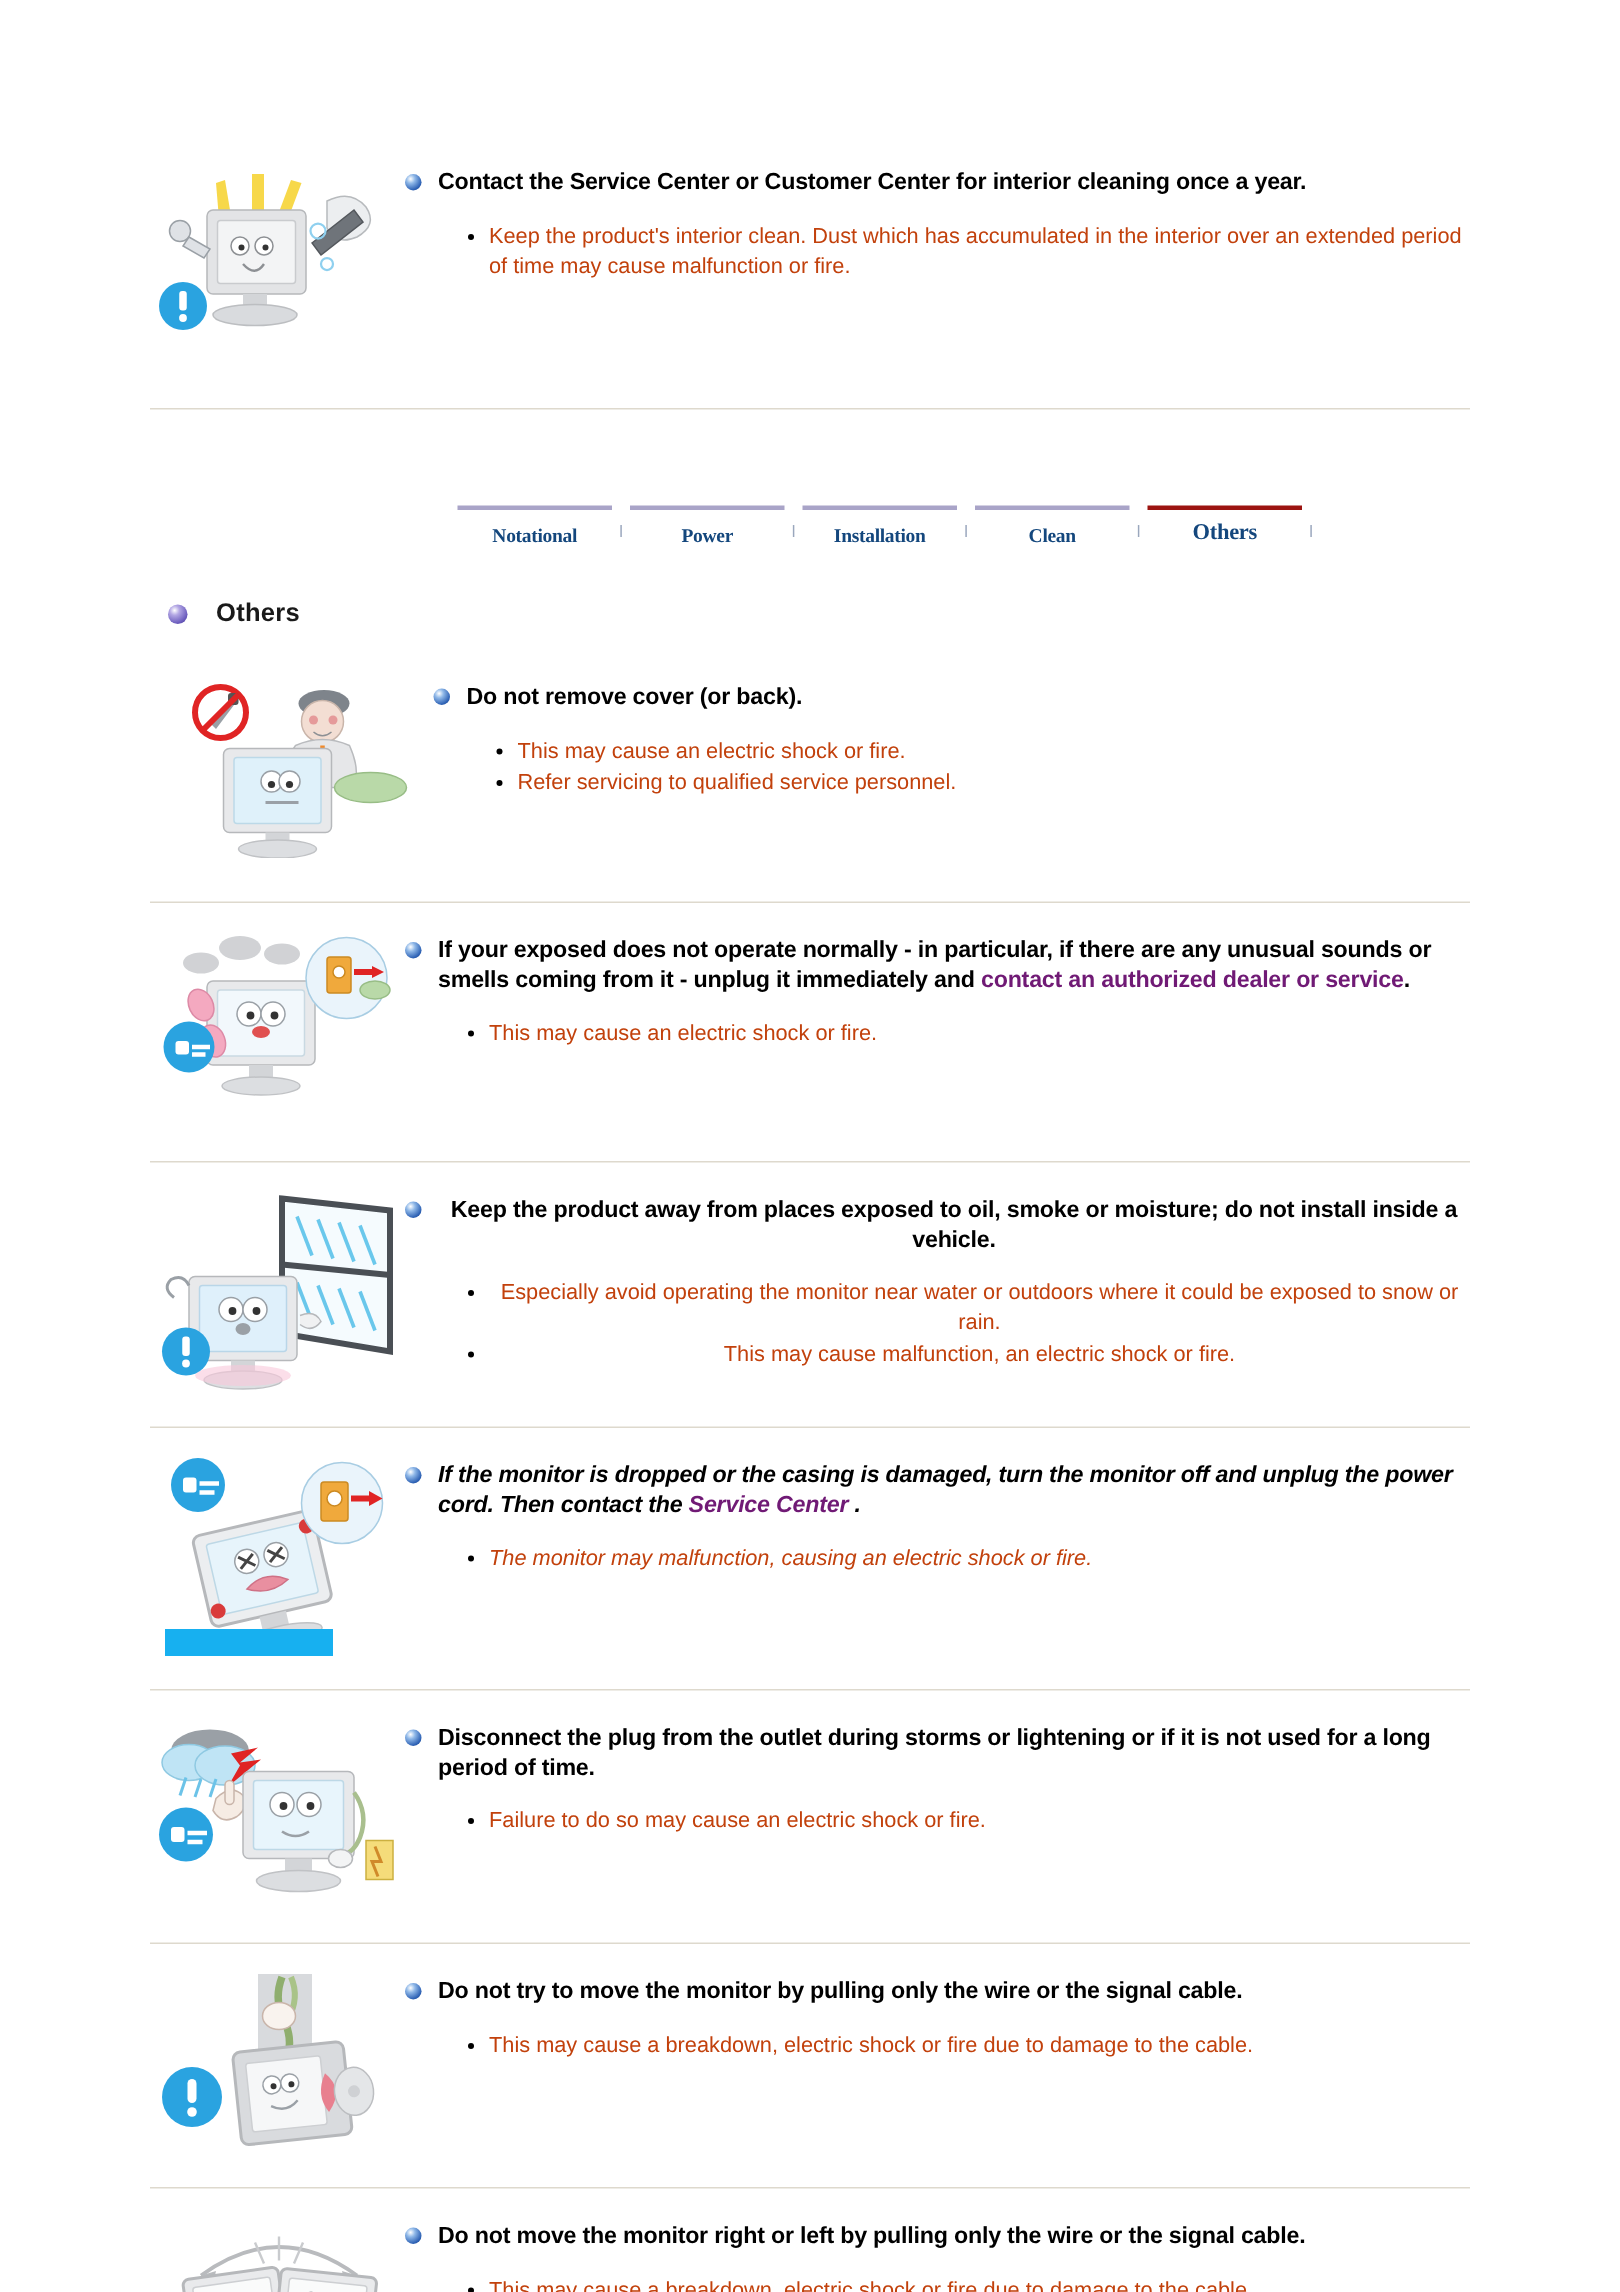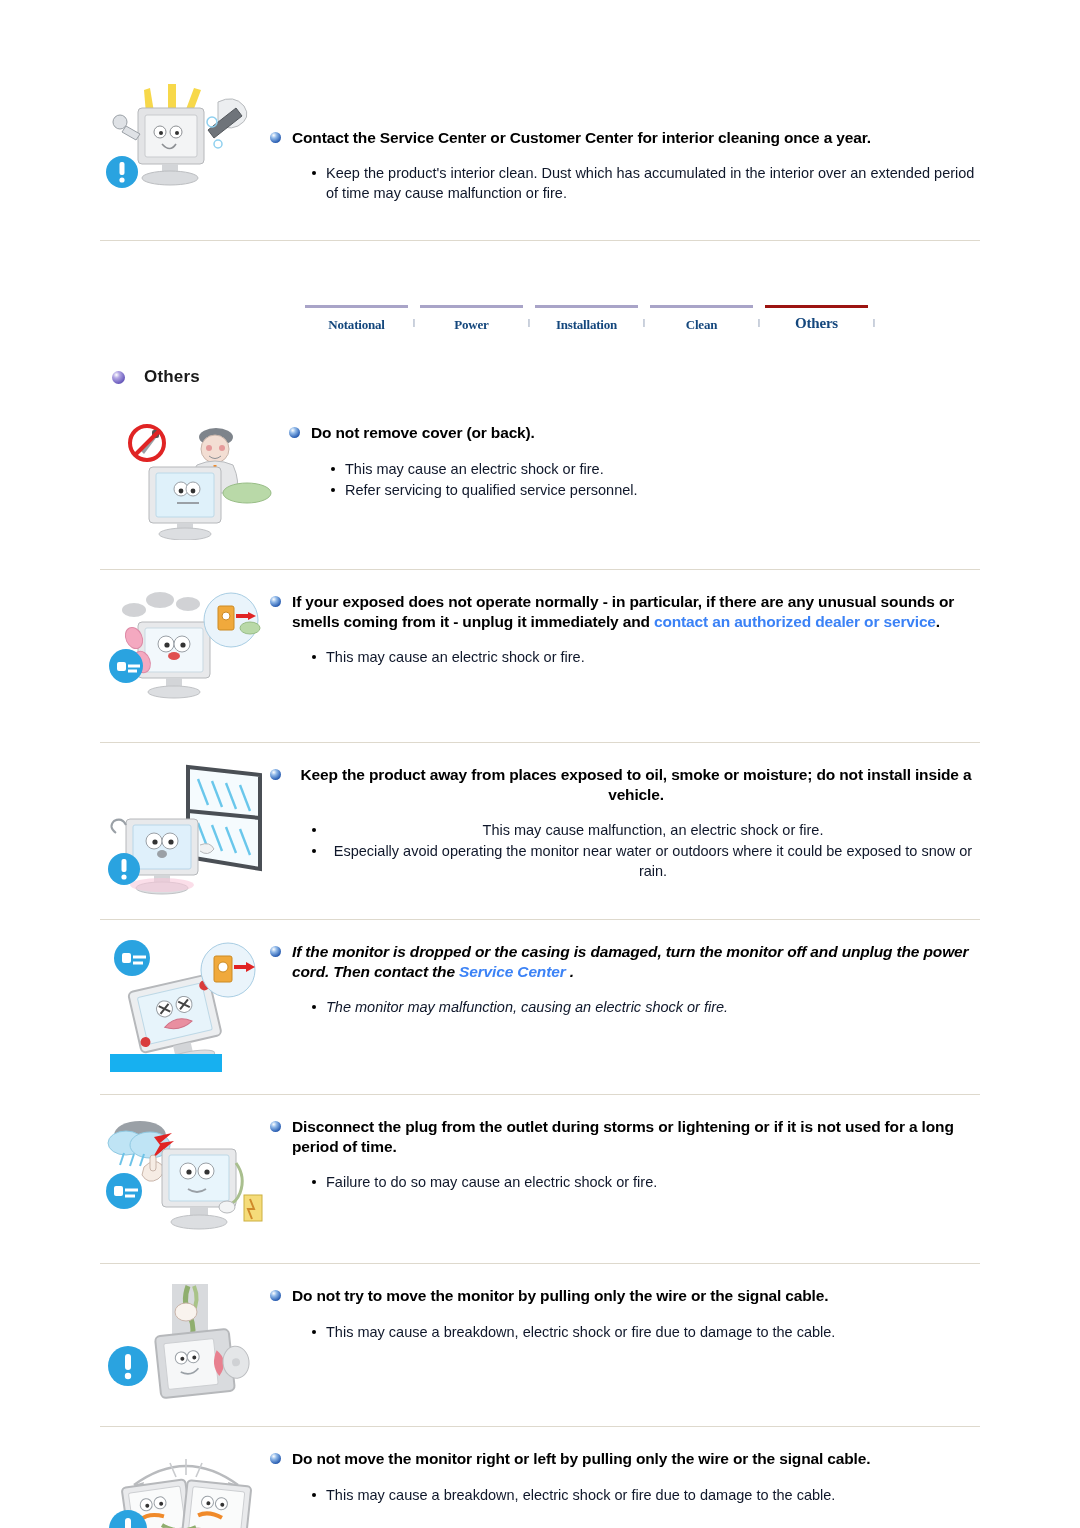"Contact the Service Center or" div.section { align-items: flex-end -> none; padding-top: 72px -> 104px }
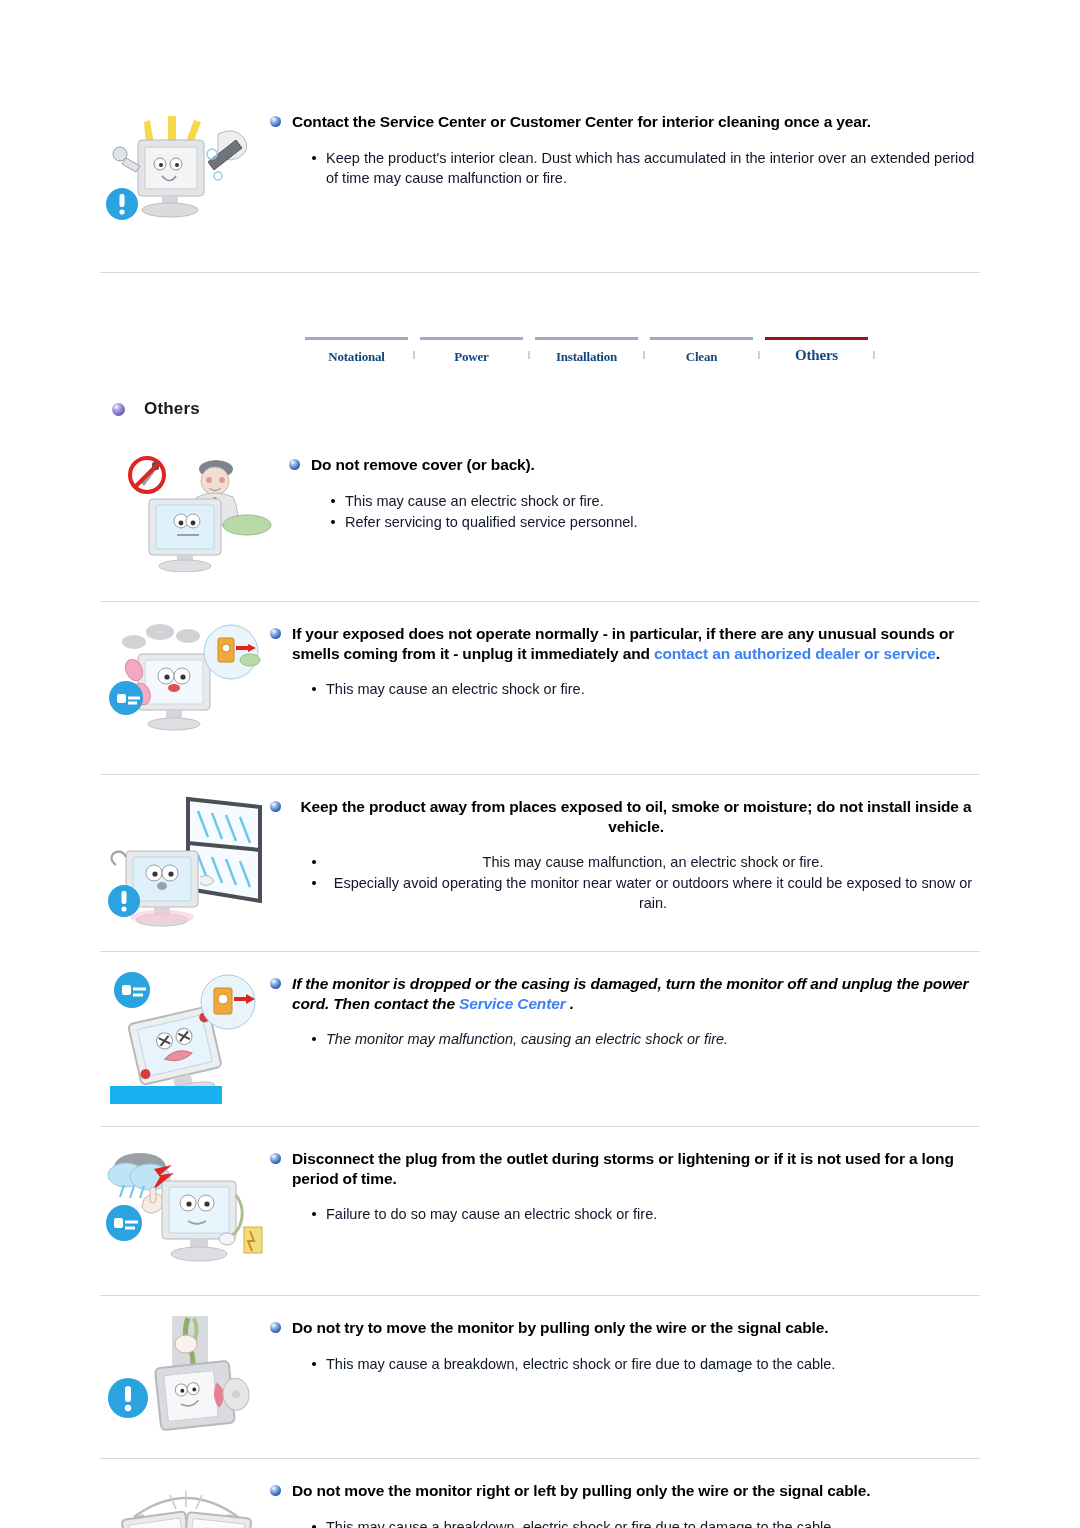"Keep the product's interior clean." .bullets li { color: #0f172a -> #c2410c }
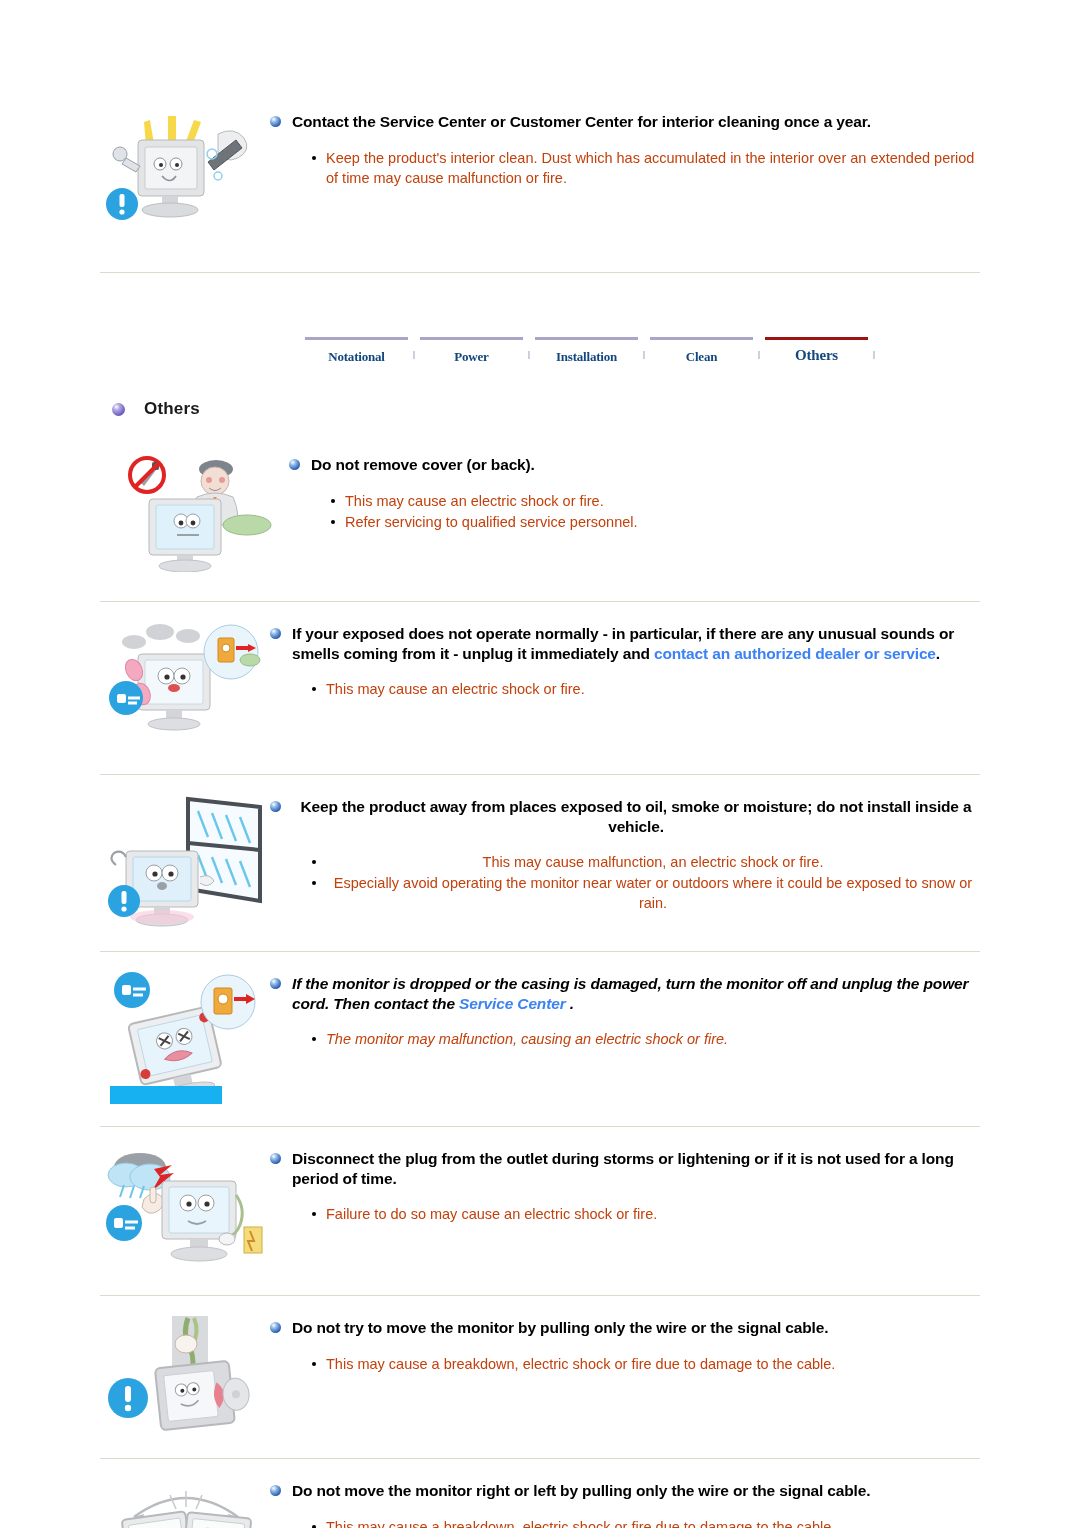"contact an authorized dealer or" .link { color: #3b82f6 -> #701a75 }
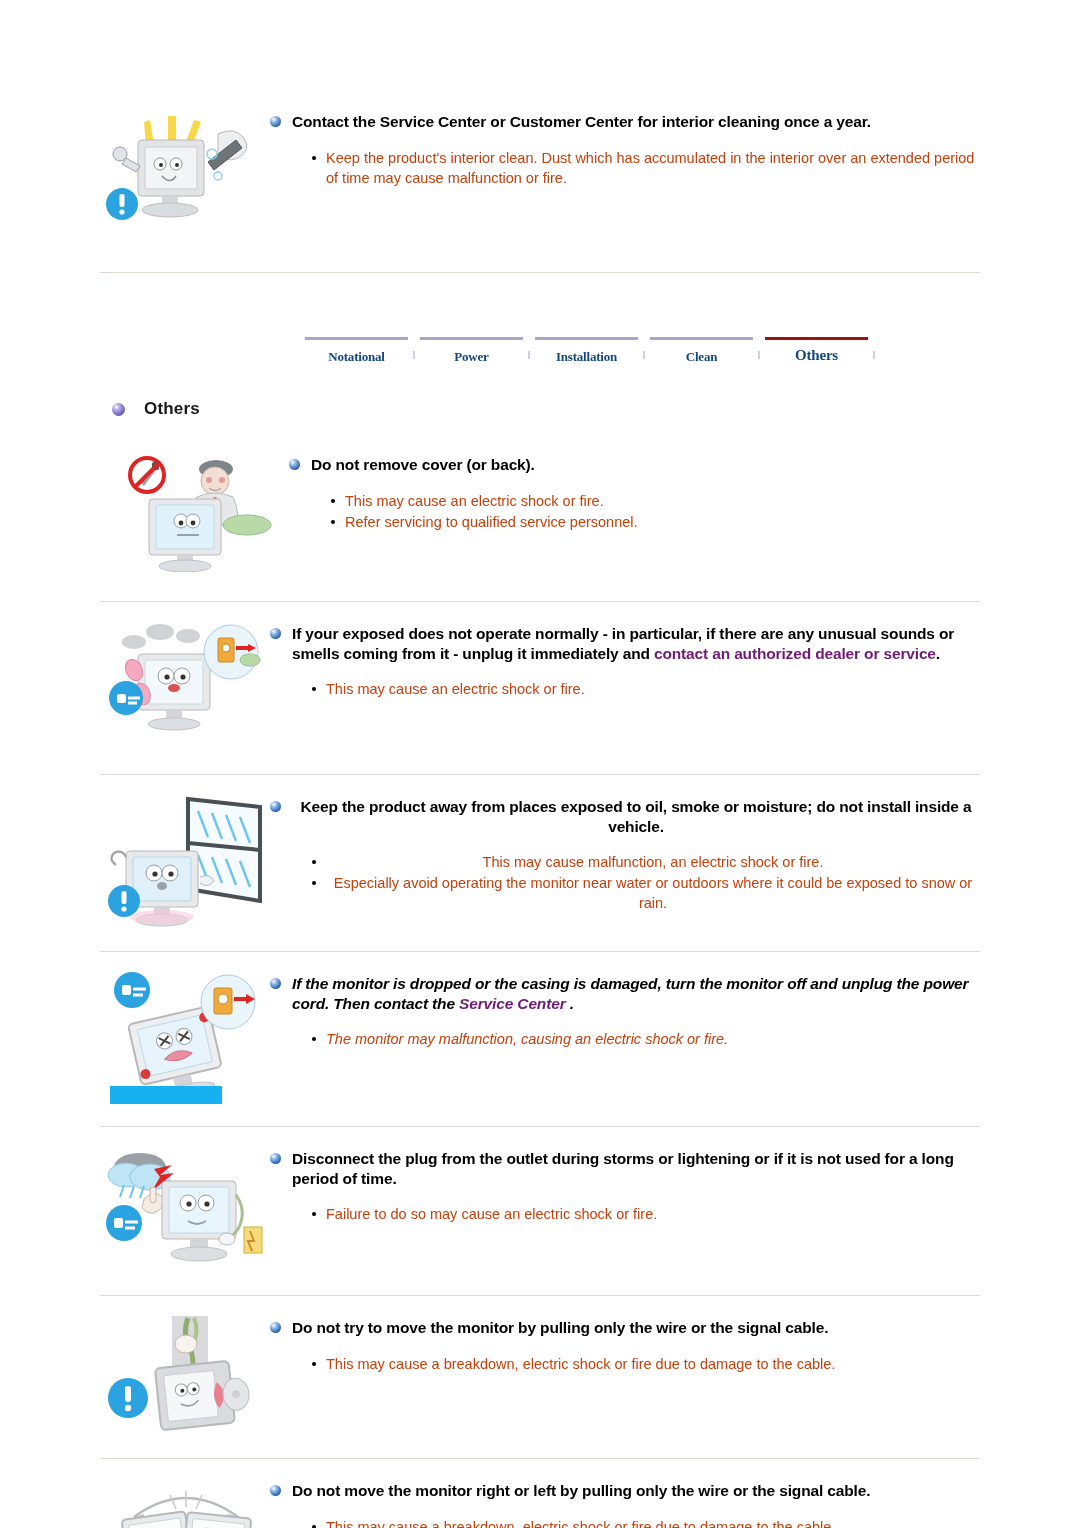"This may cause malfunction, an" li { order: before "Especially avoid operating the monitor" -> after "Especially avoid operating the monitor" }
